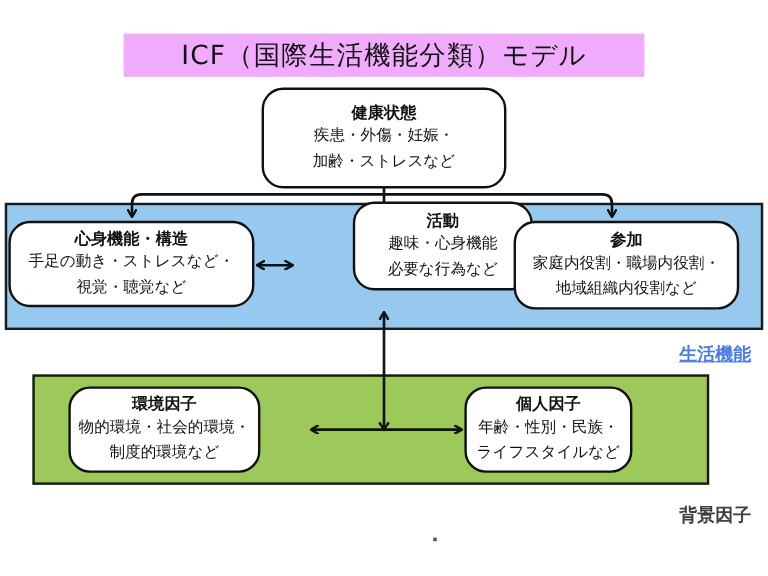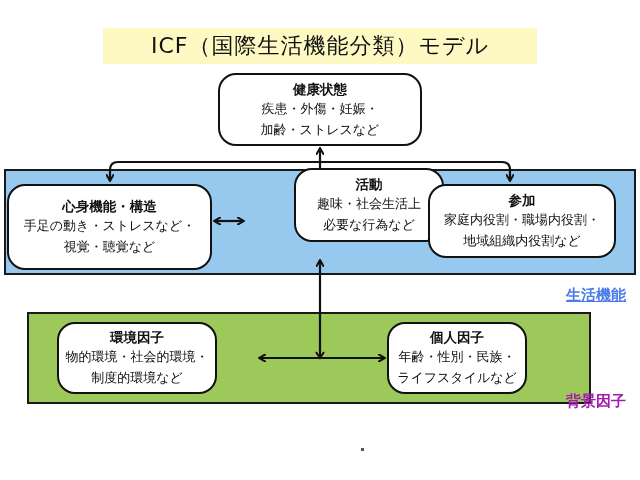"ICF（国際生活機能分類）モデル" .title { background: #fef9c3 -> #f0abfc }
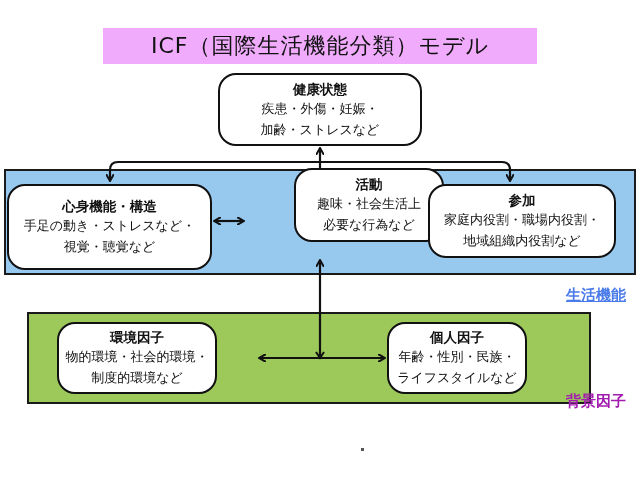"健康状態" .n-health { height: 73px -> 84px }
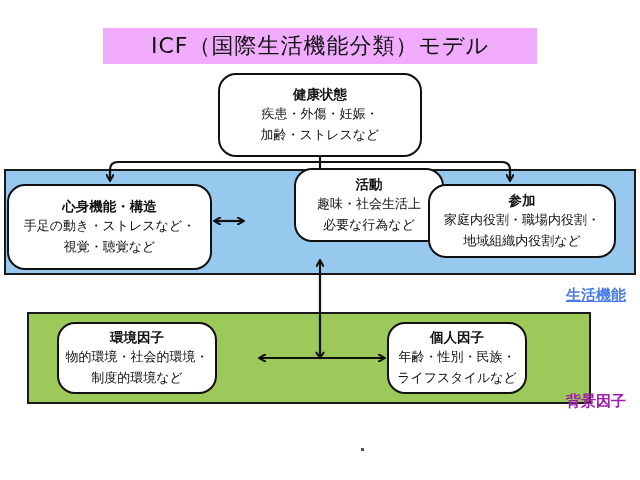"心身機能・構造" .n-body { height: 86px -> 72px }
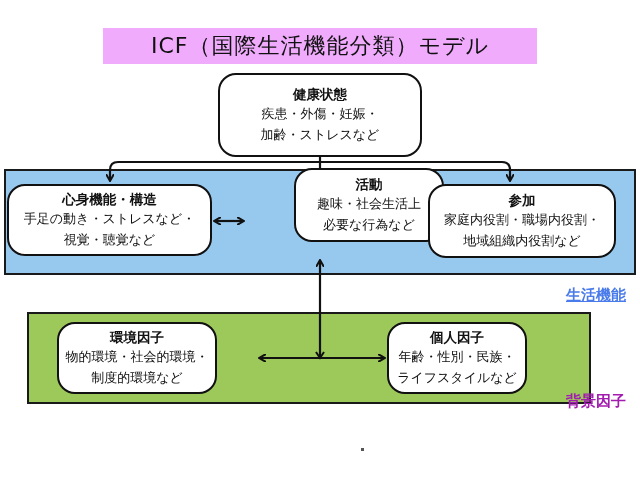"趣味・社会生活上" div.l { text: 社会生活上 -> 心身機能 }
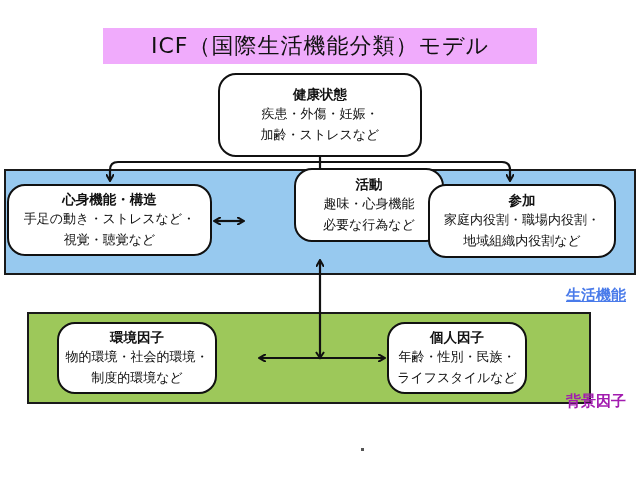"背景因子" .label-bg { color: #a21caf -> #404040; top: 392px -> 420px }
